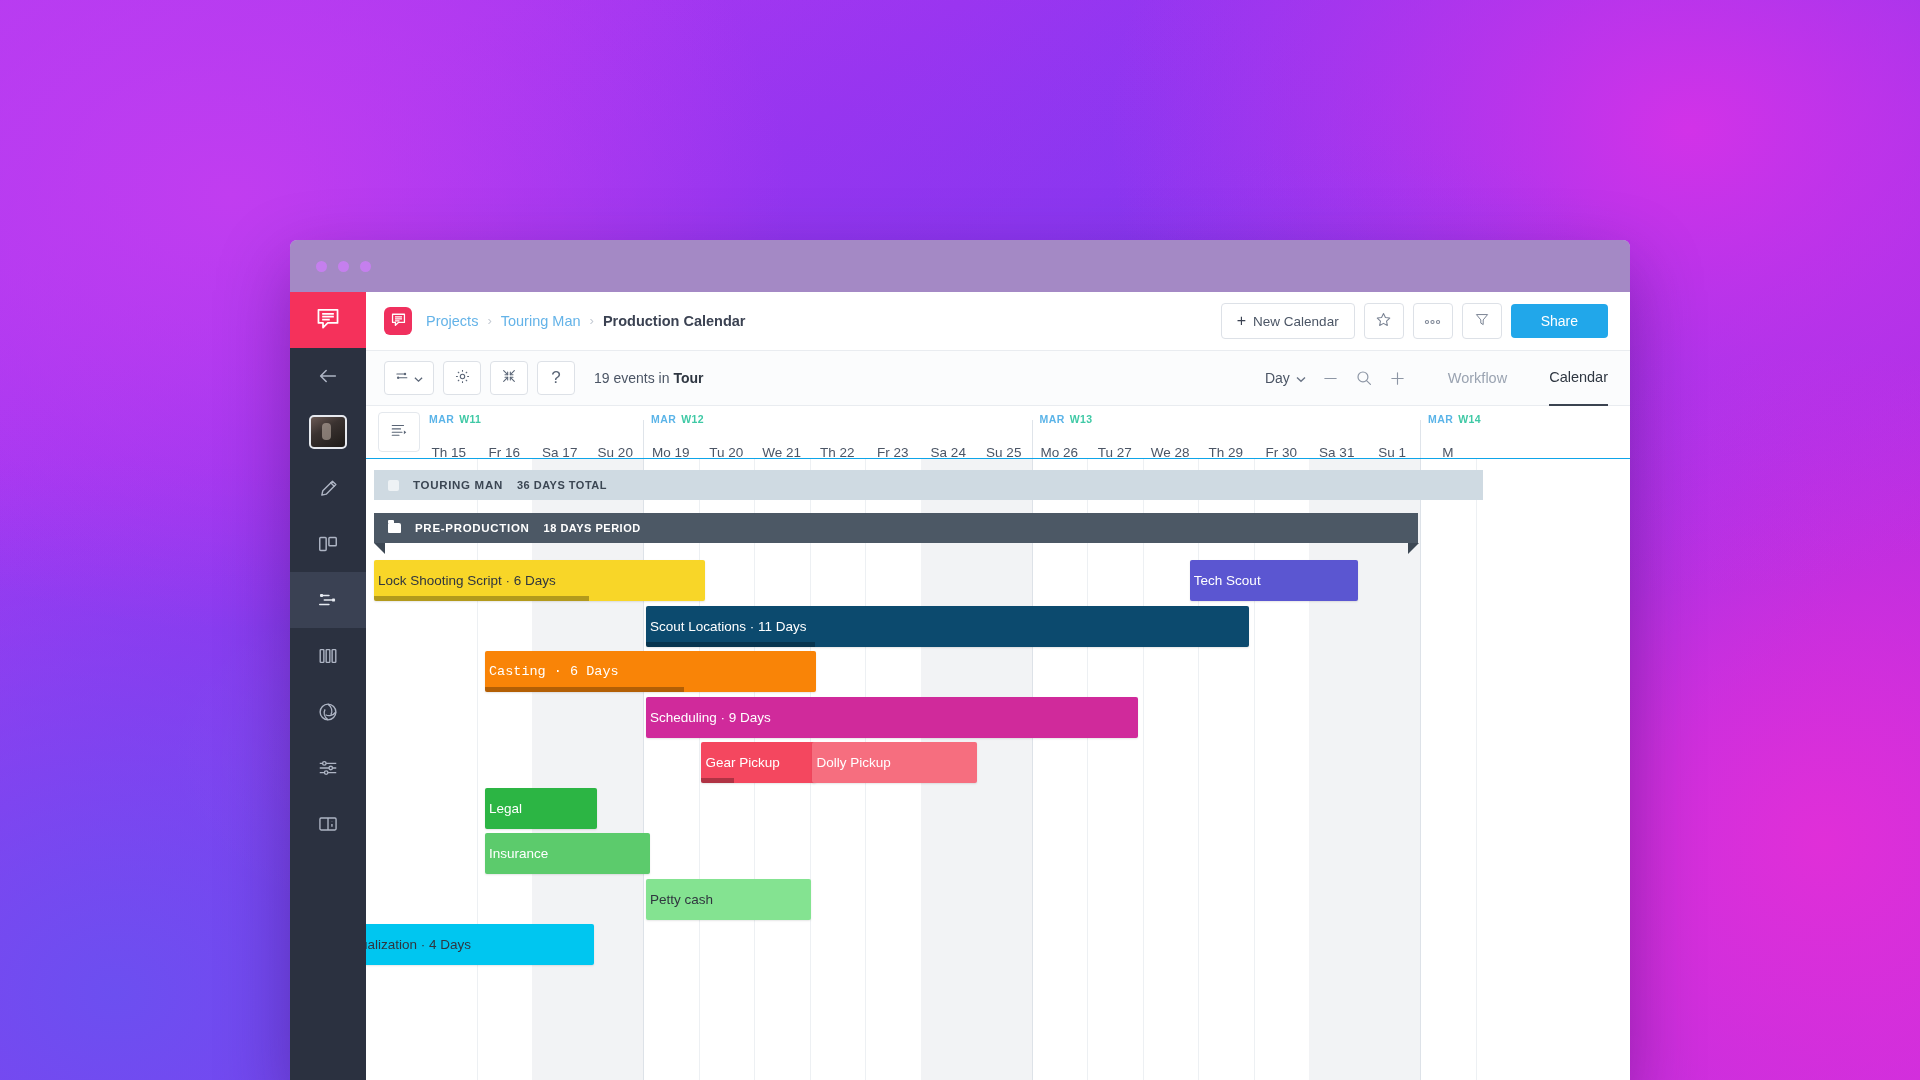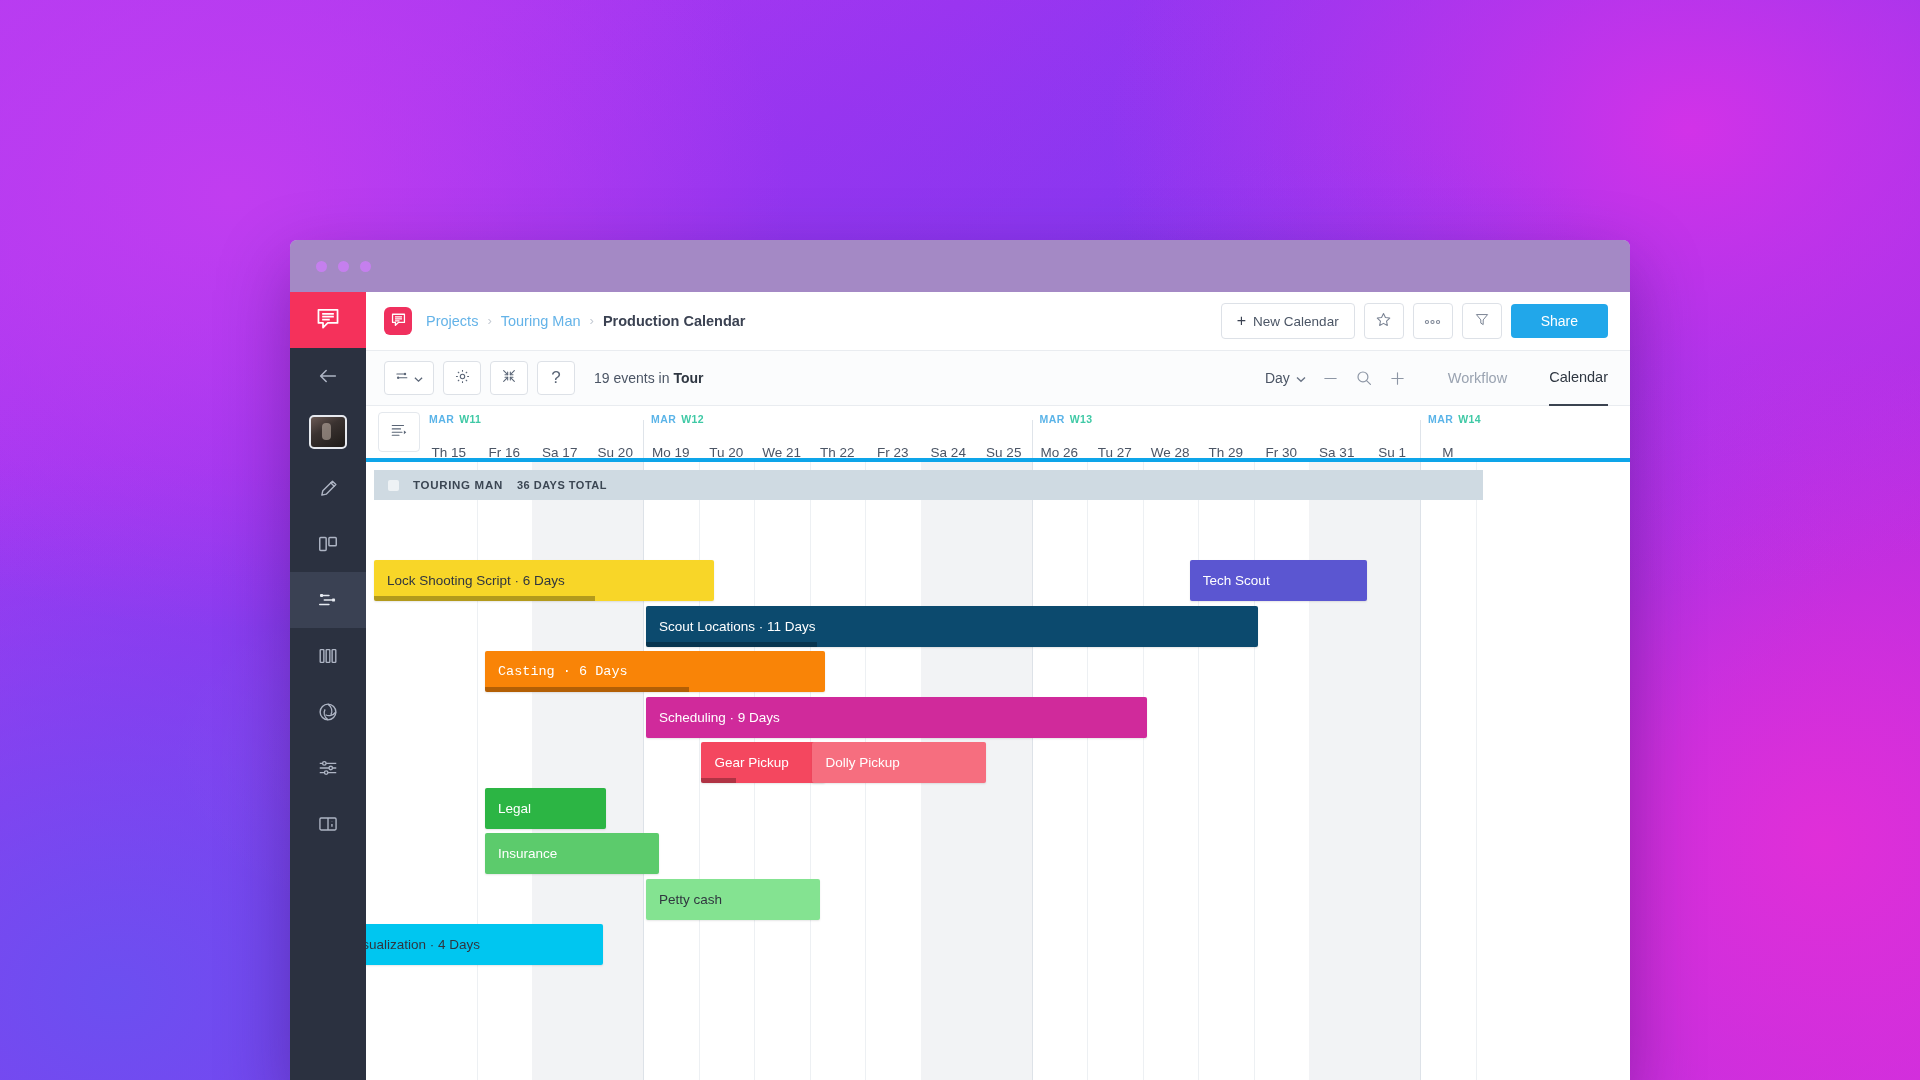"MAR W11" #datehead { border-bottom: 4px solid #0ea5e9 -> 1px solid #0ea5e9 }
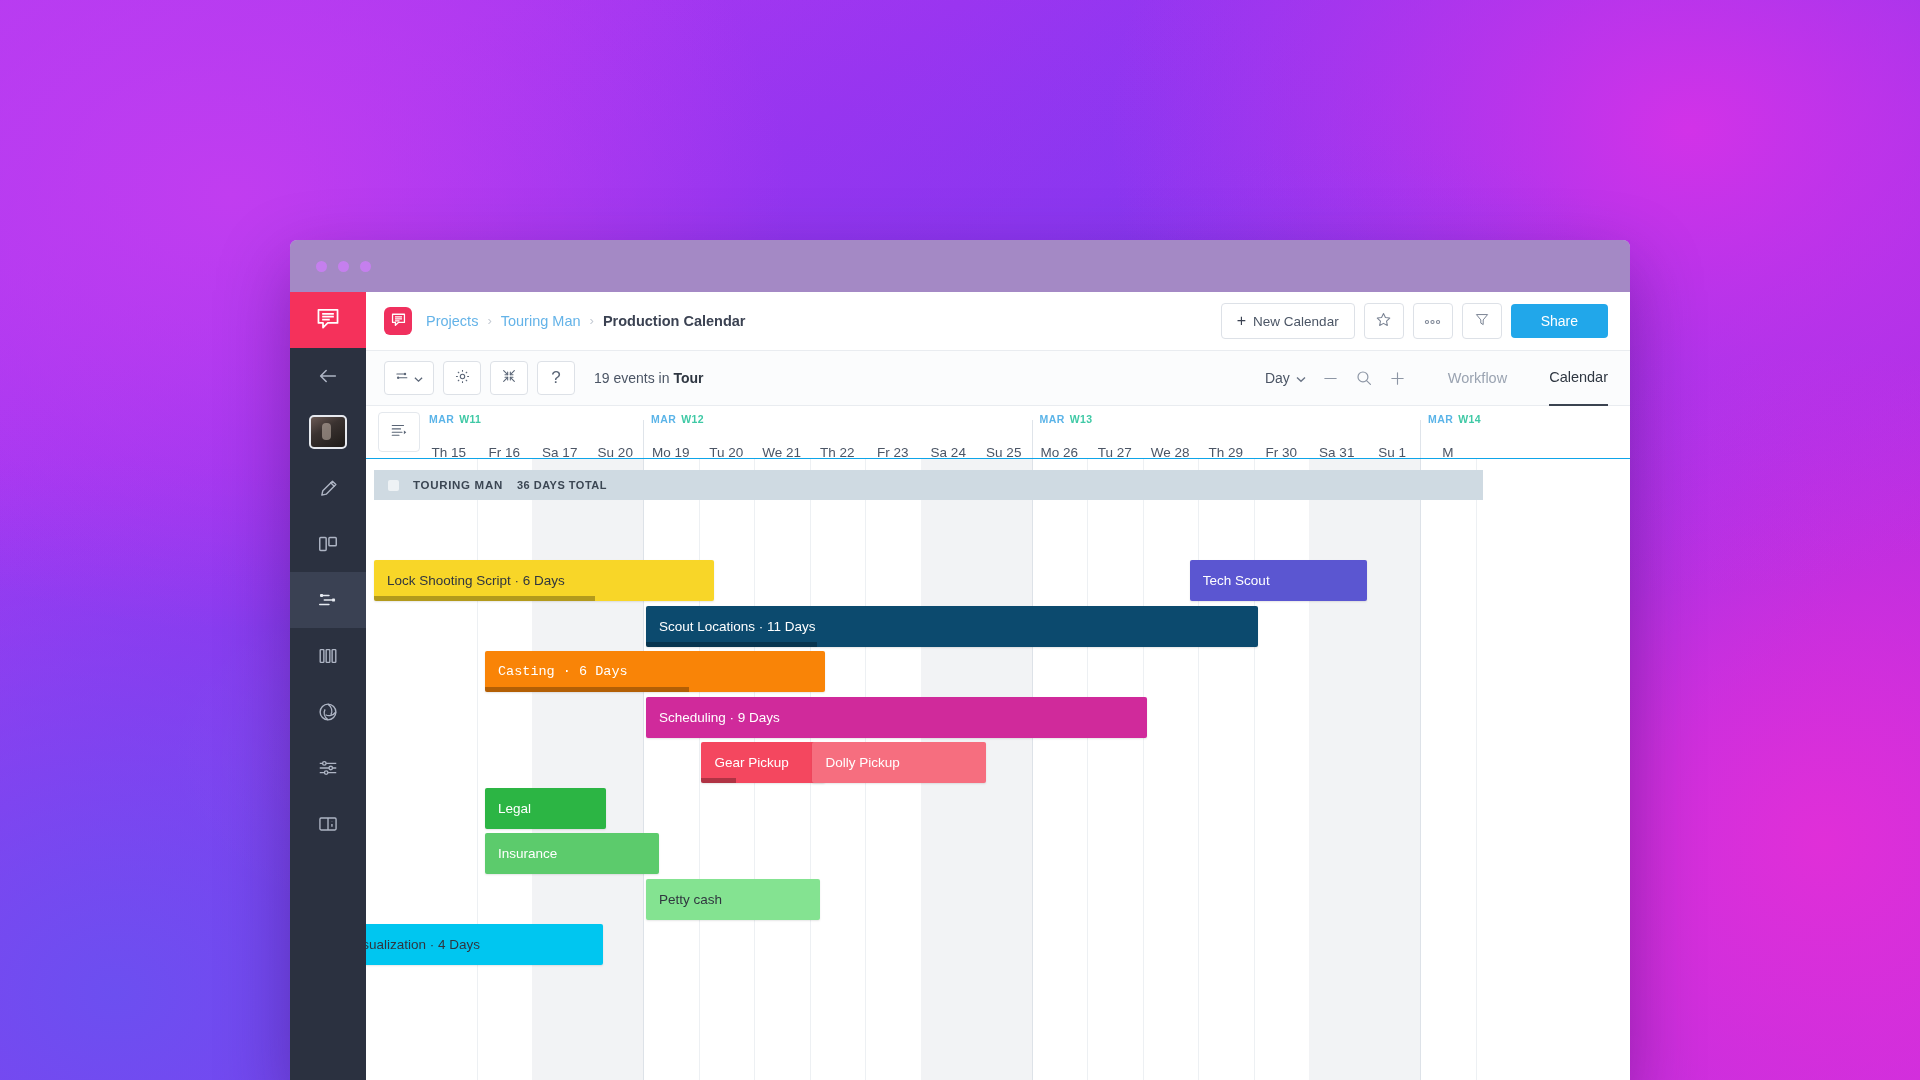"PRE-PRODUCTION" div.grouprow { html: none -> <div> <span></span> <span>PRE-PRODUCTION</span> <span>18 DAYS PERIOD</span> <span></span> <span></span> </div> }
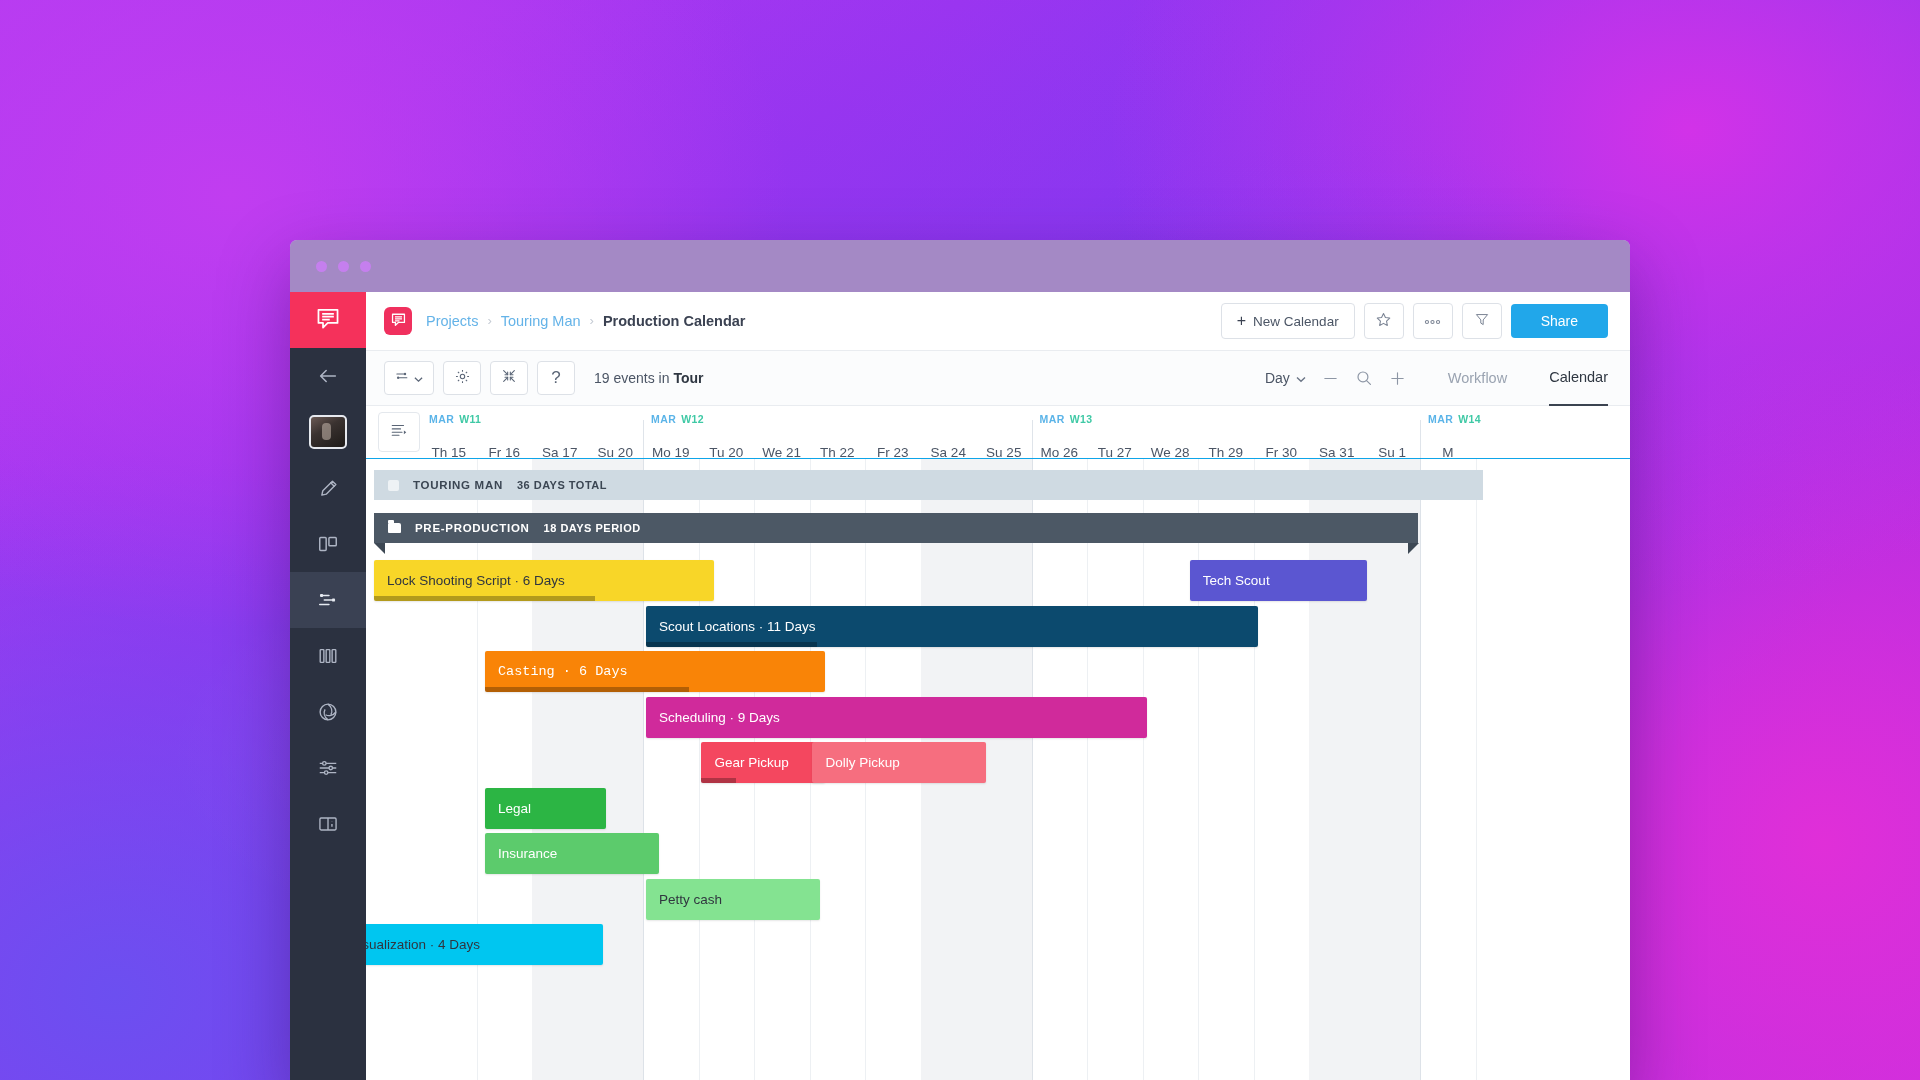"Lock Shooting Script · 6" .bar { padding-left: 13px -> 4px }
